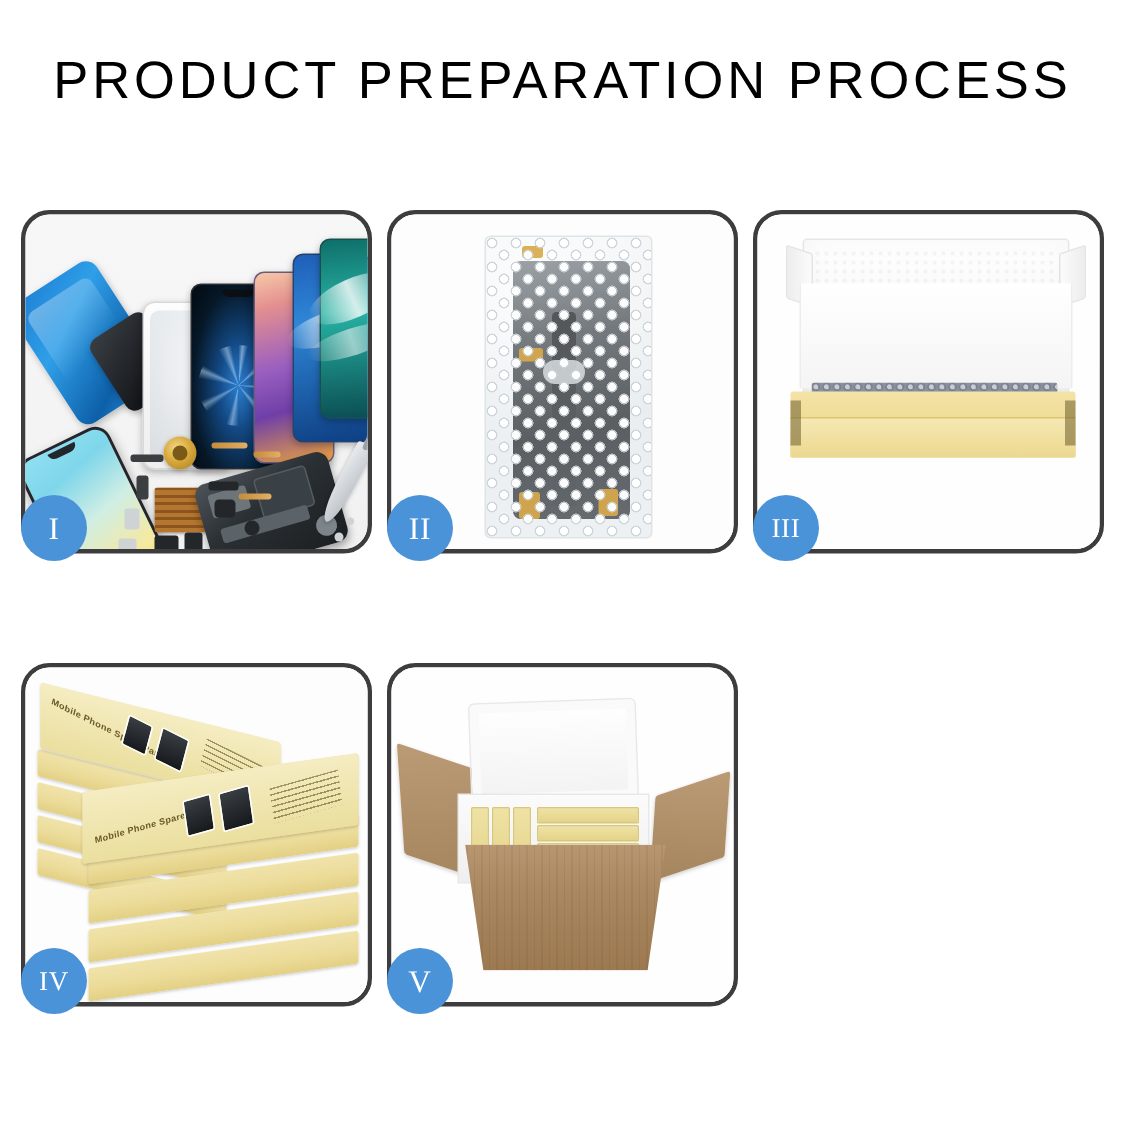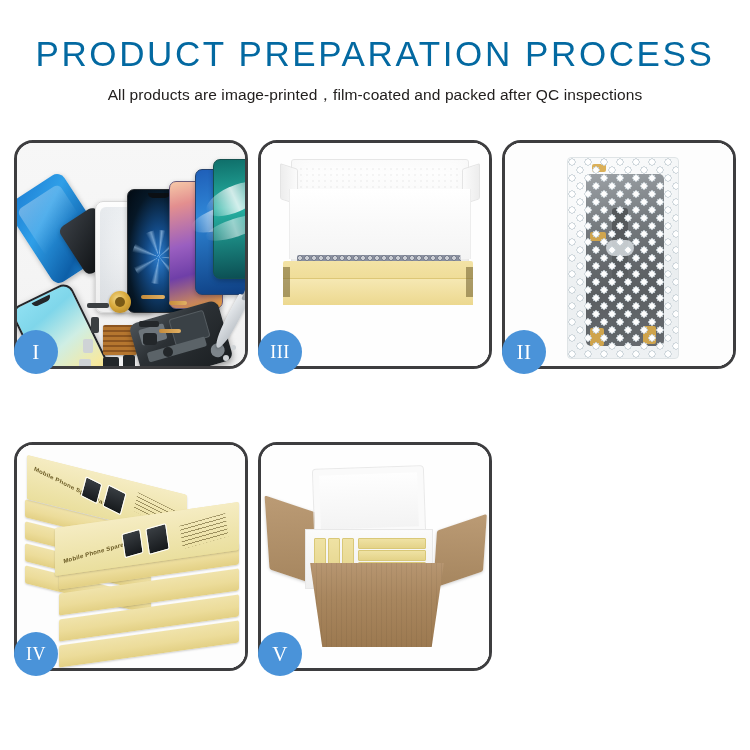"PRODUCT PREPARATION PROCESS" .page-title { color: #0369a1 -> #000000 }
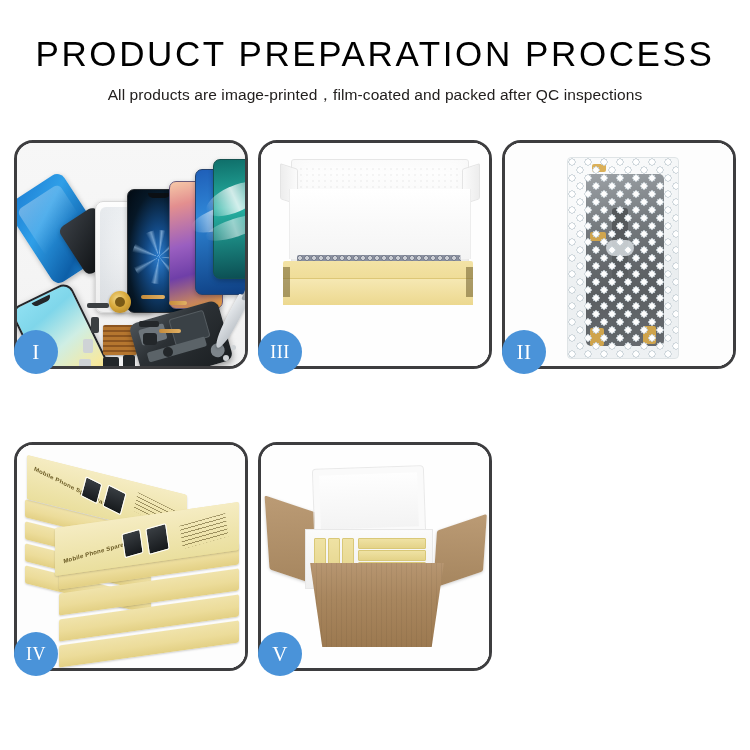"All products are" div.page-subtitle { html: <div>All products are image-printed，film-coated and packed after QC inspections</div> -> none }
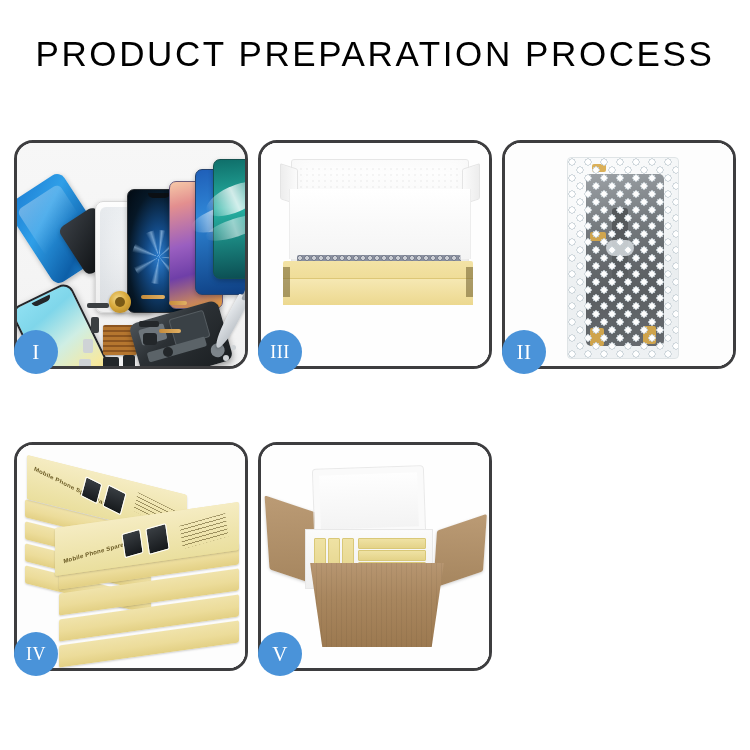"III" div.panel { order: before "II" -> after "II" }
